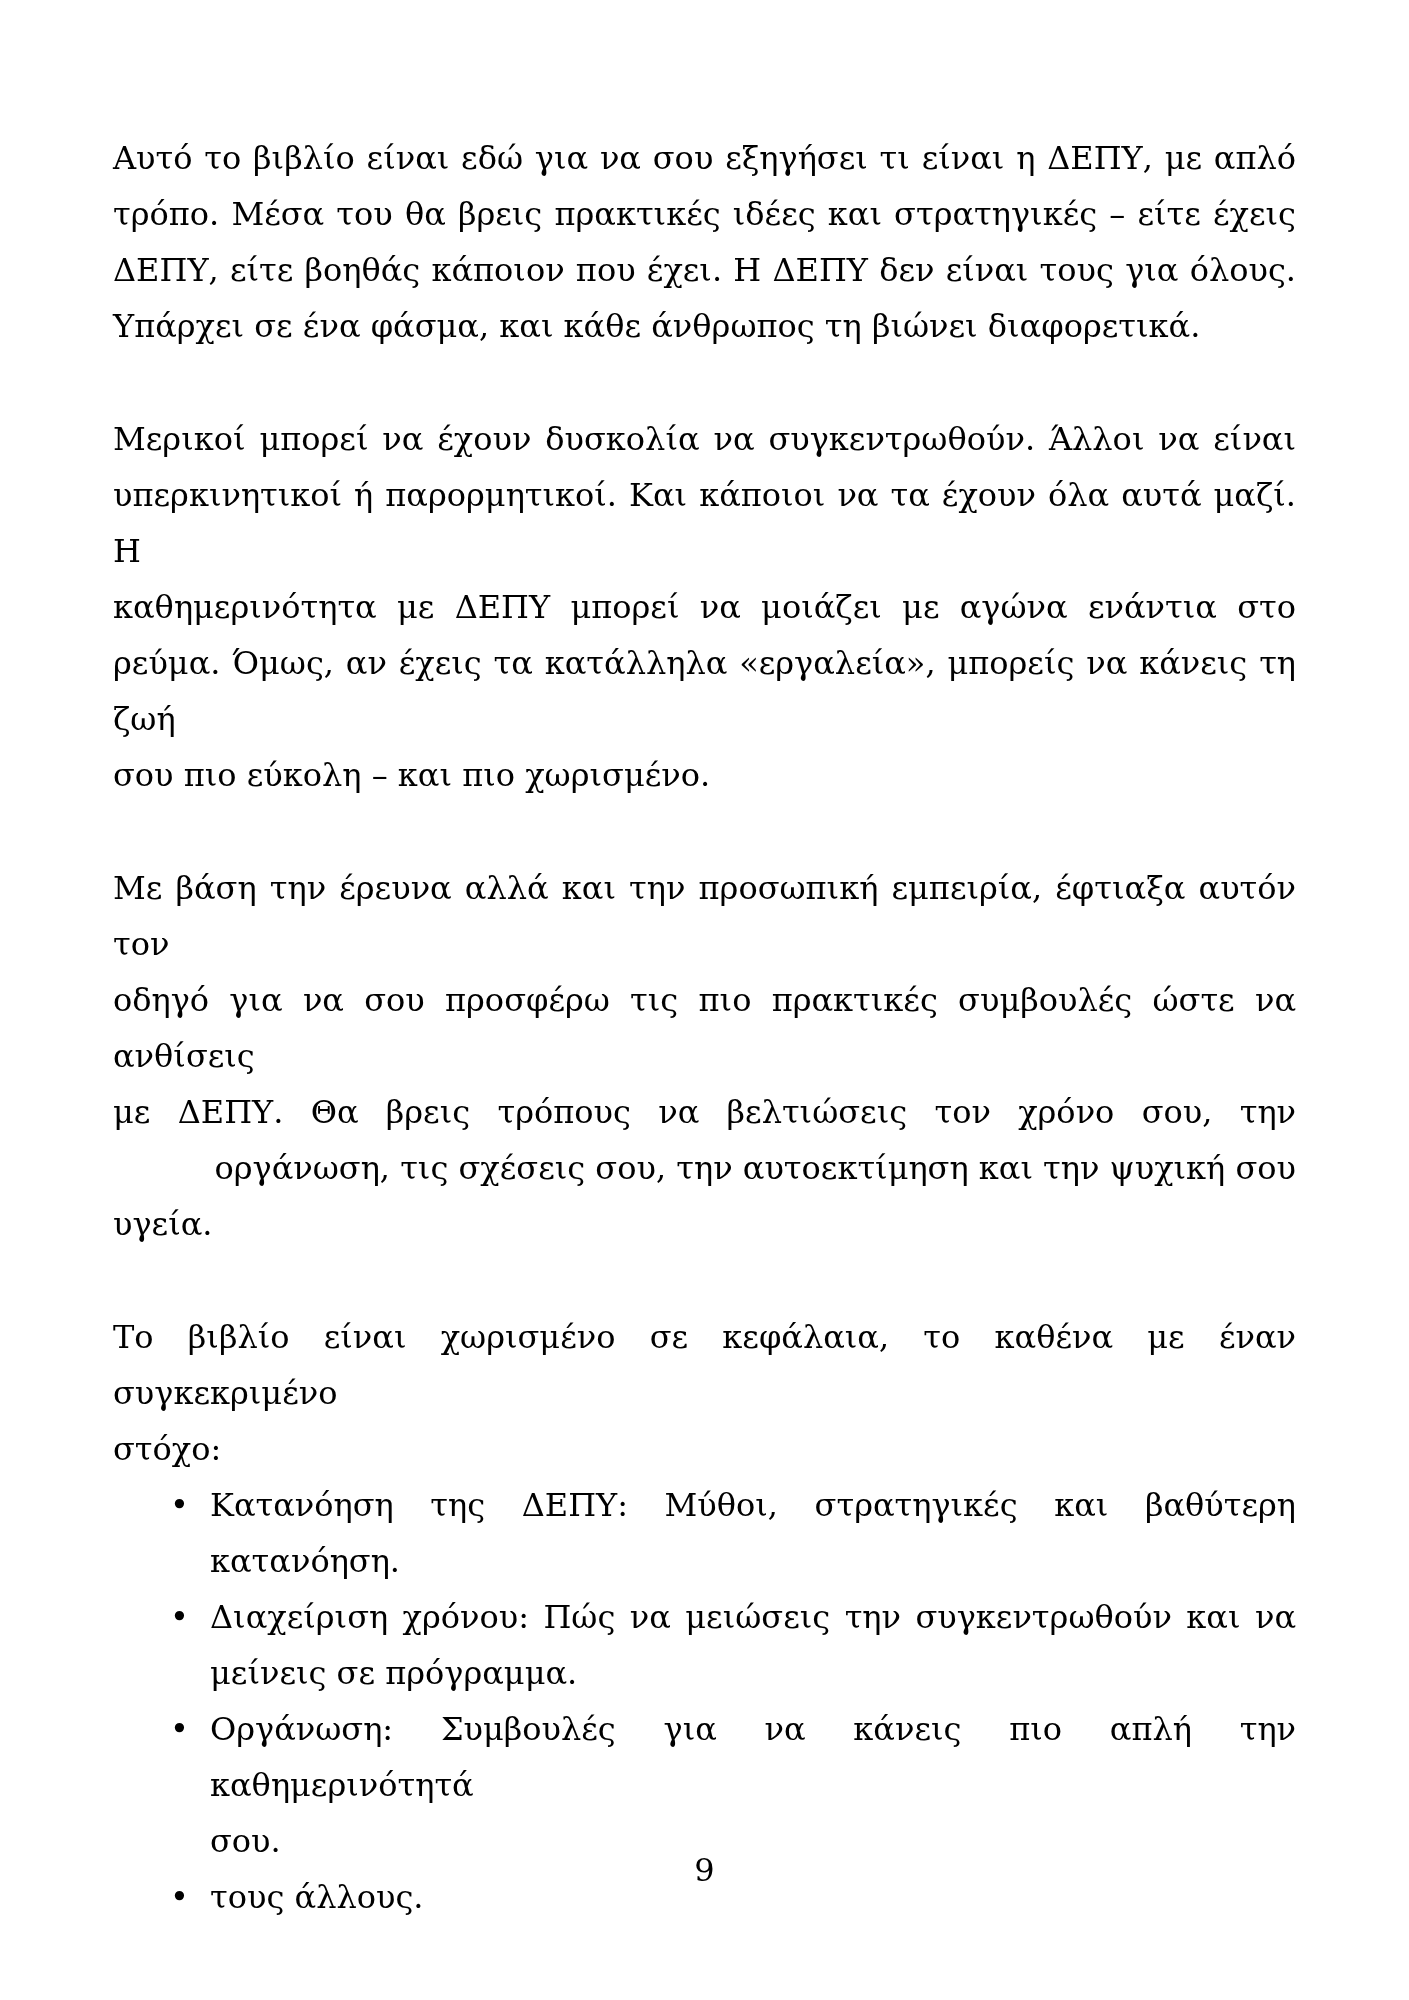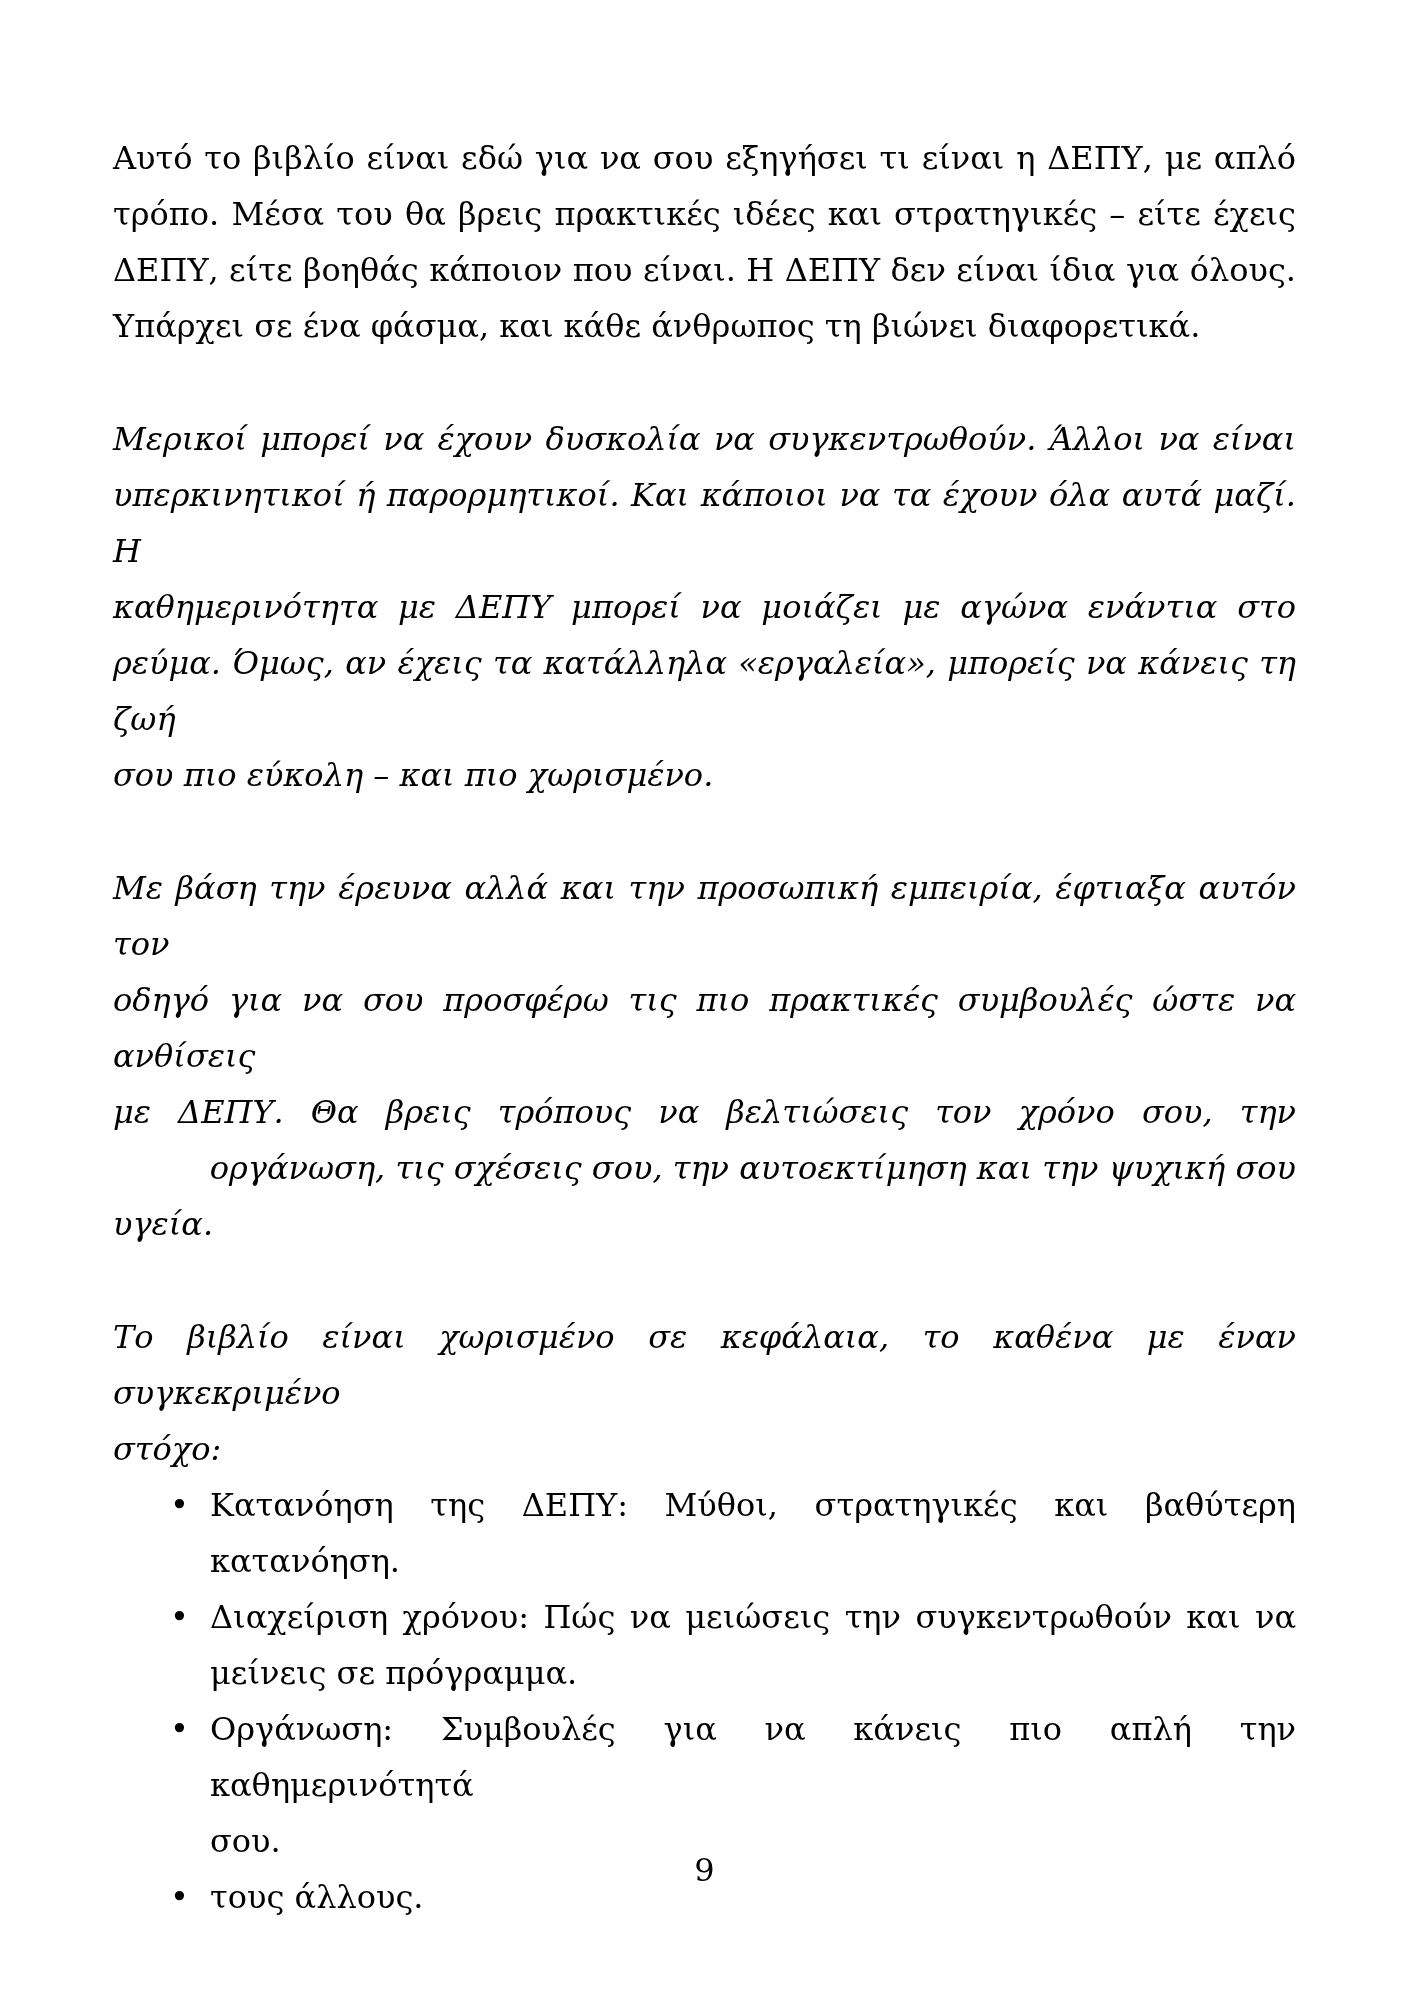"ΔΕΠΥ, είτε βοηθάς κάποιον που" div.line { text: είναι. Η ΔΕΠΥ δεν είναι ίδια -> έχει. Η ΔΕΠΥ δεν είναι τους }
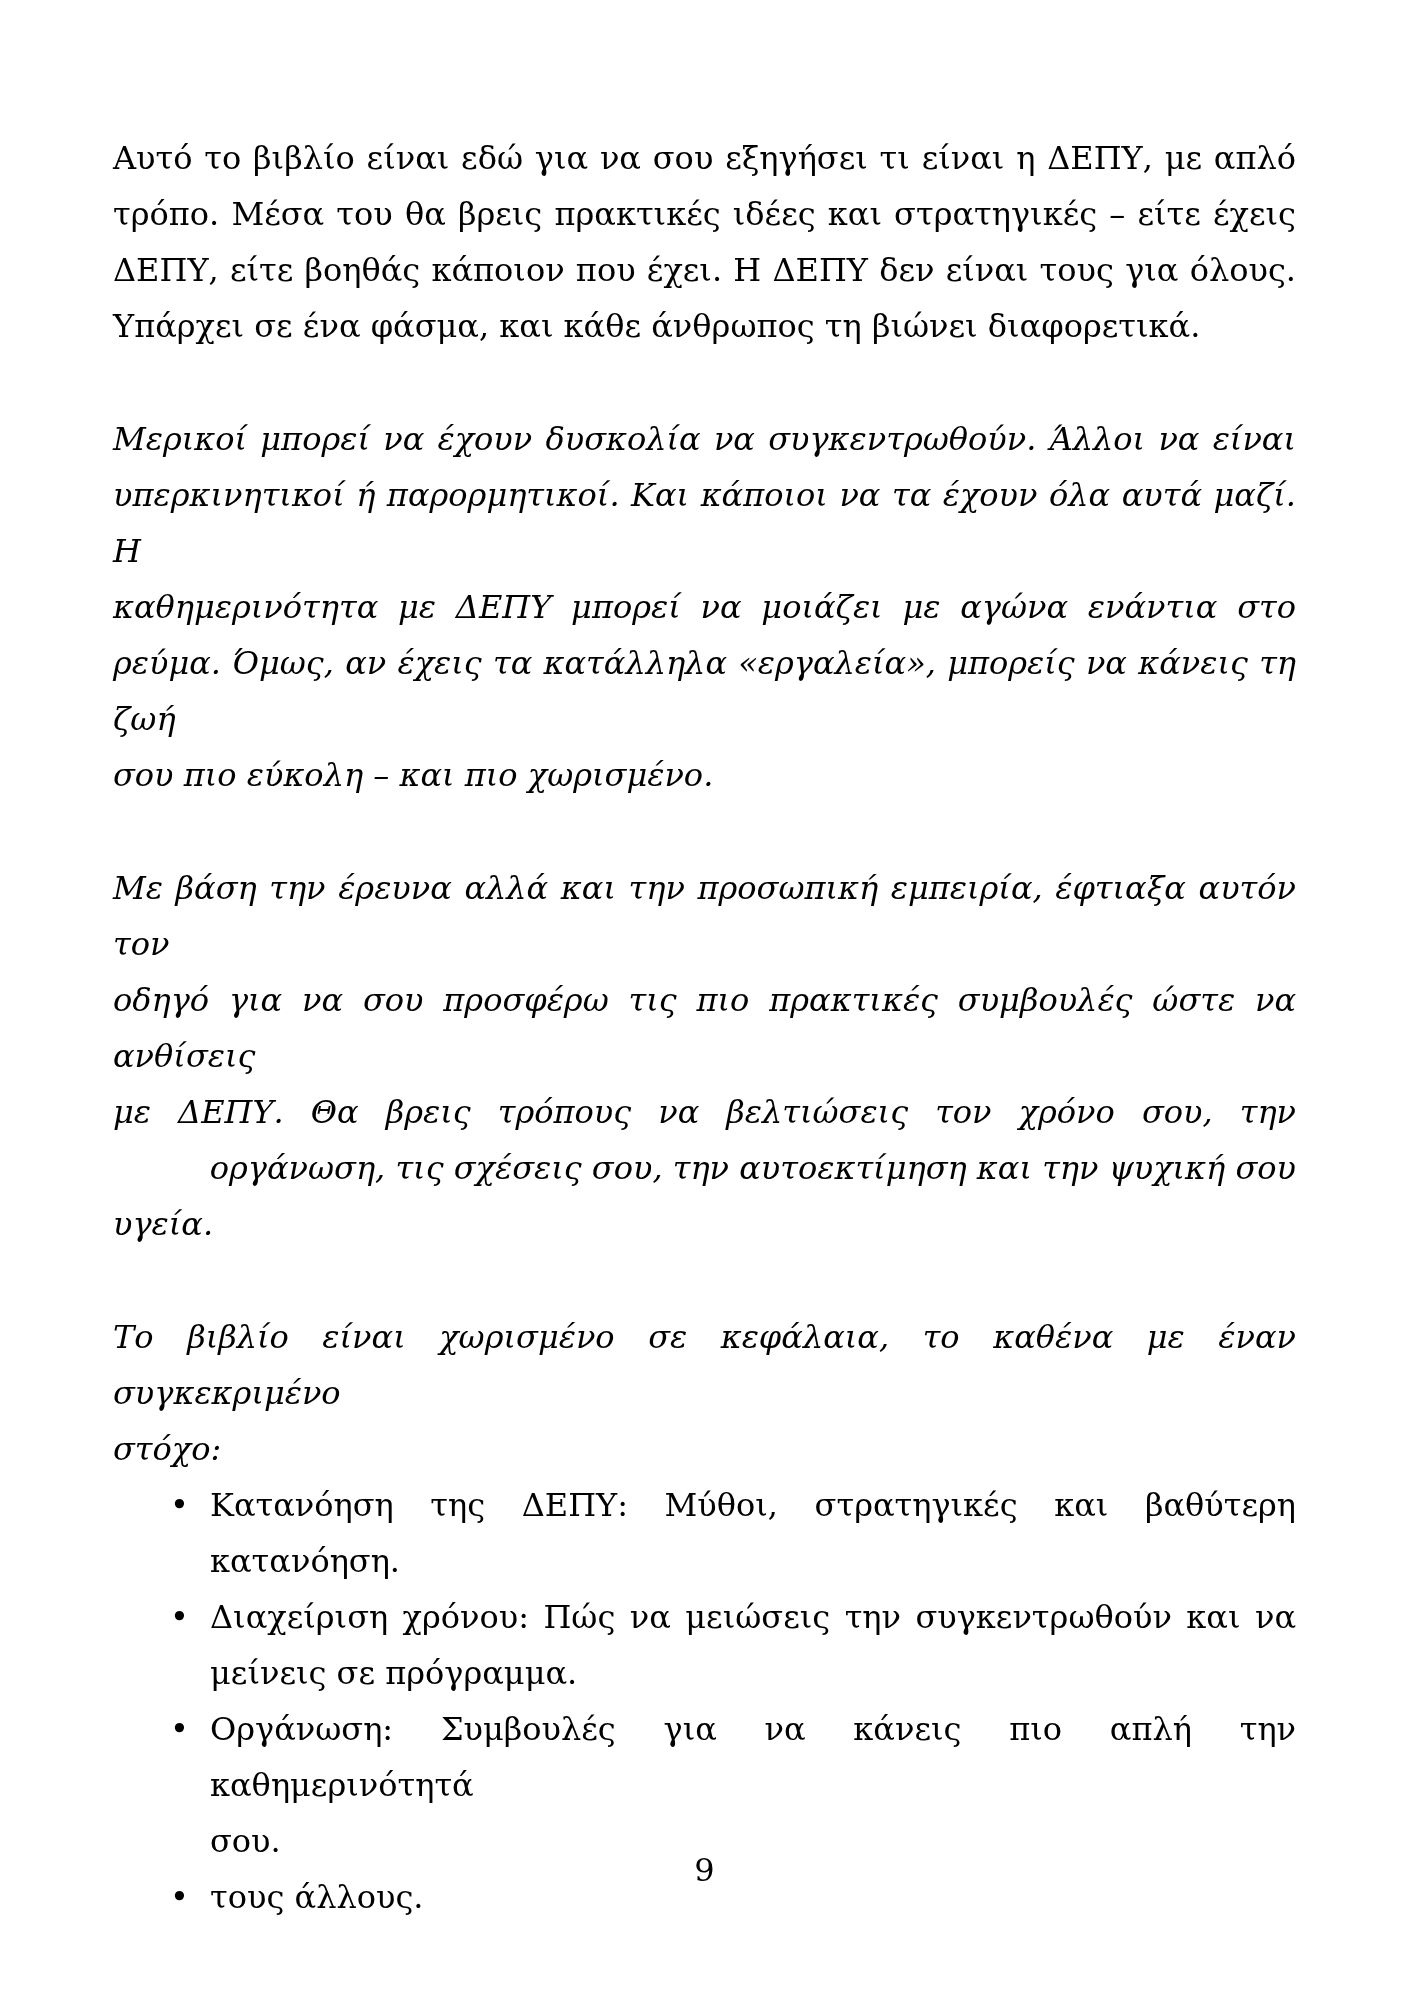"Μερικοί μπορεί να έχουν δυσκολία" .para + .para { font-style: italic -> none }
